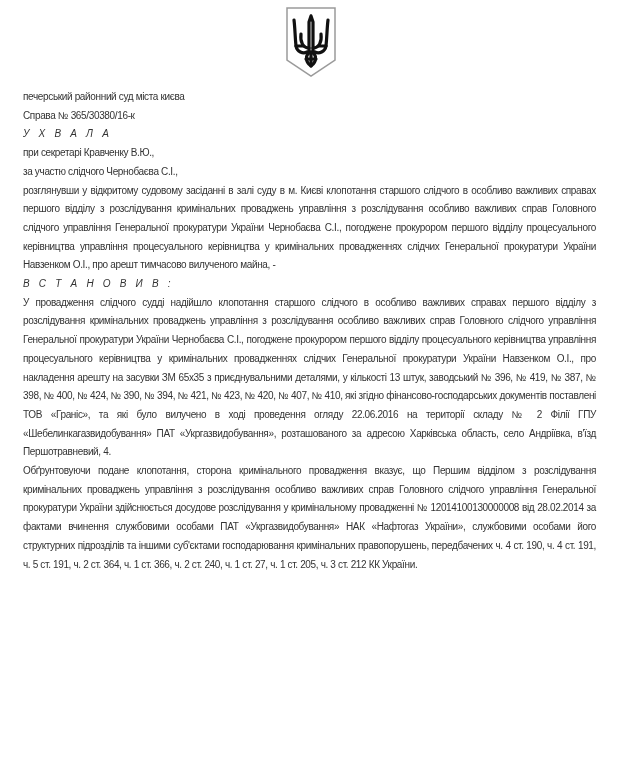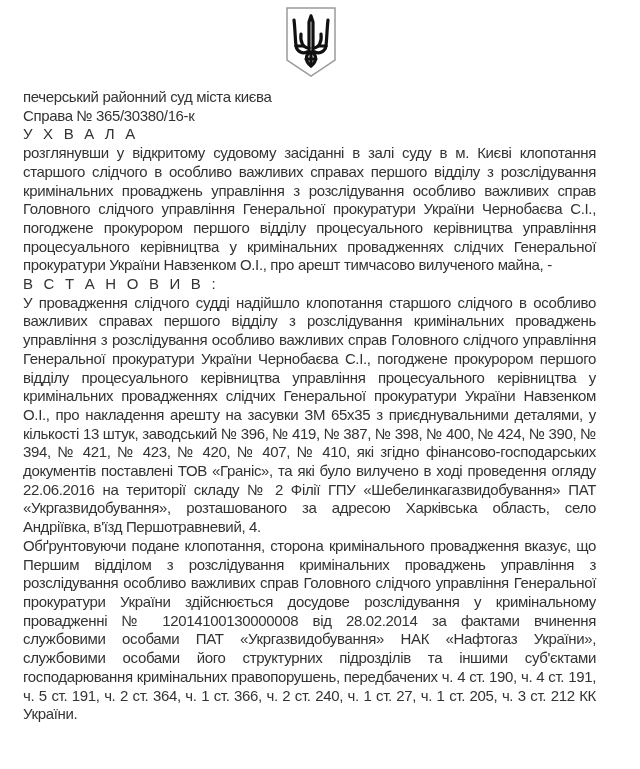"печерський районний суд міста києва" .doc { font-size: 15px -> 10px }
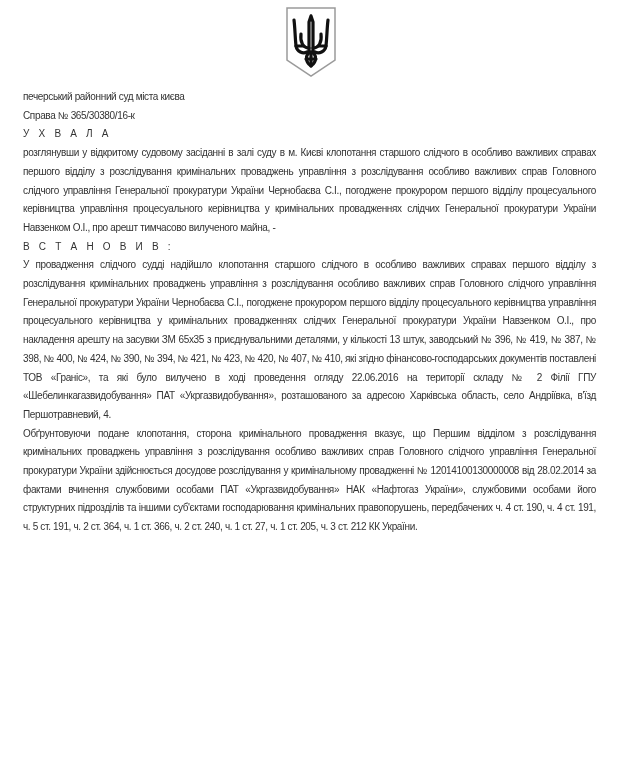"У Х В А Л" .spaced { font-style: none -> italic }
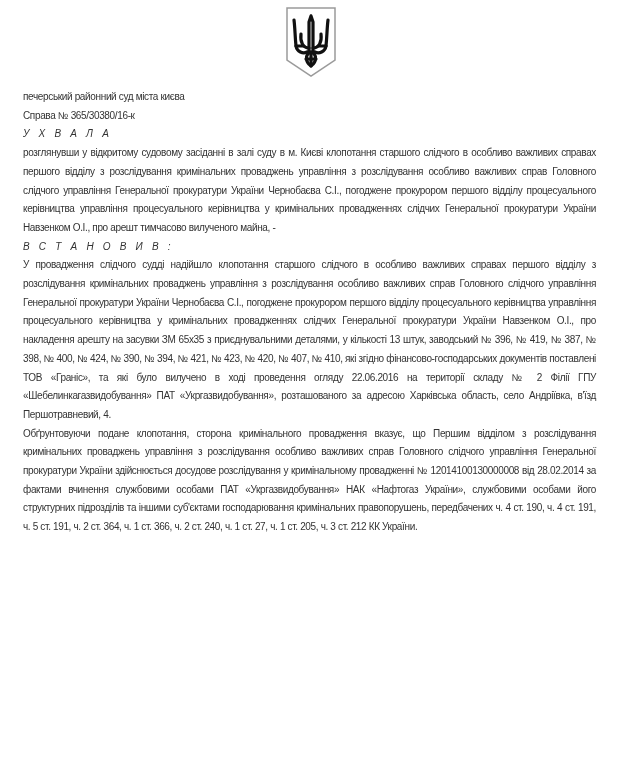"при секретарі Кравченку В.Ю.," p { html: none -> <p>при секретарі Кравченку В.Ю.,</p> }
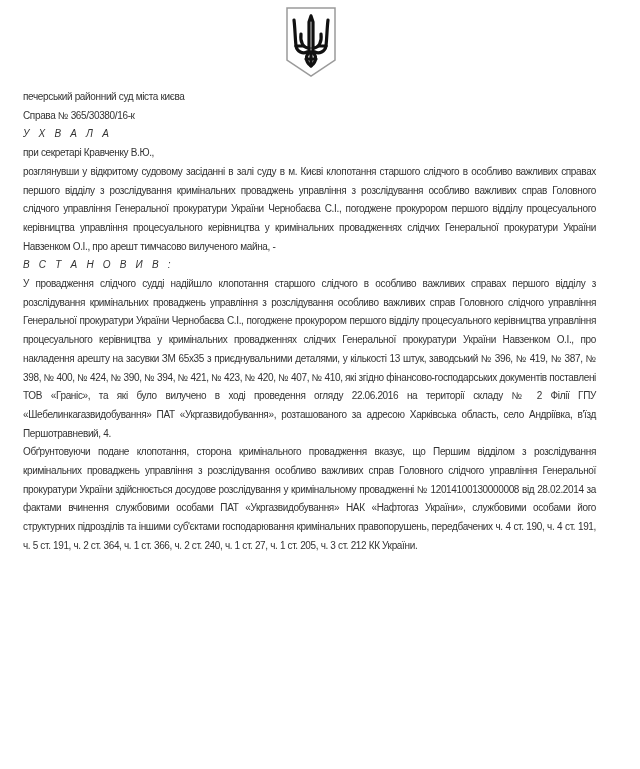"за участю слідчого Чернобаєва С.І.," p { html: none -> <p>за участю слідчого Чернобаєва С.І.,</p> }
